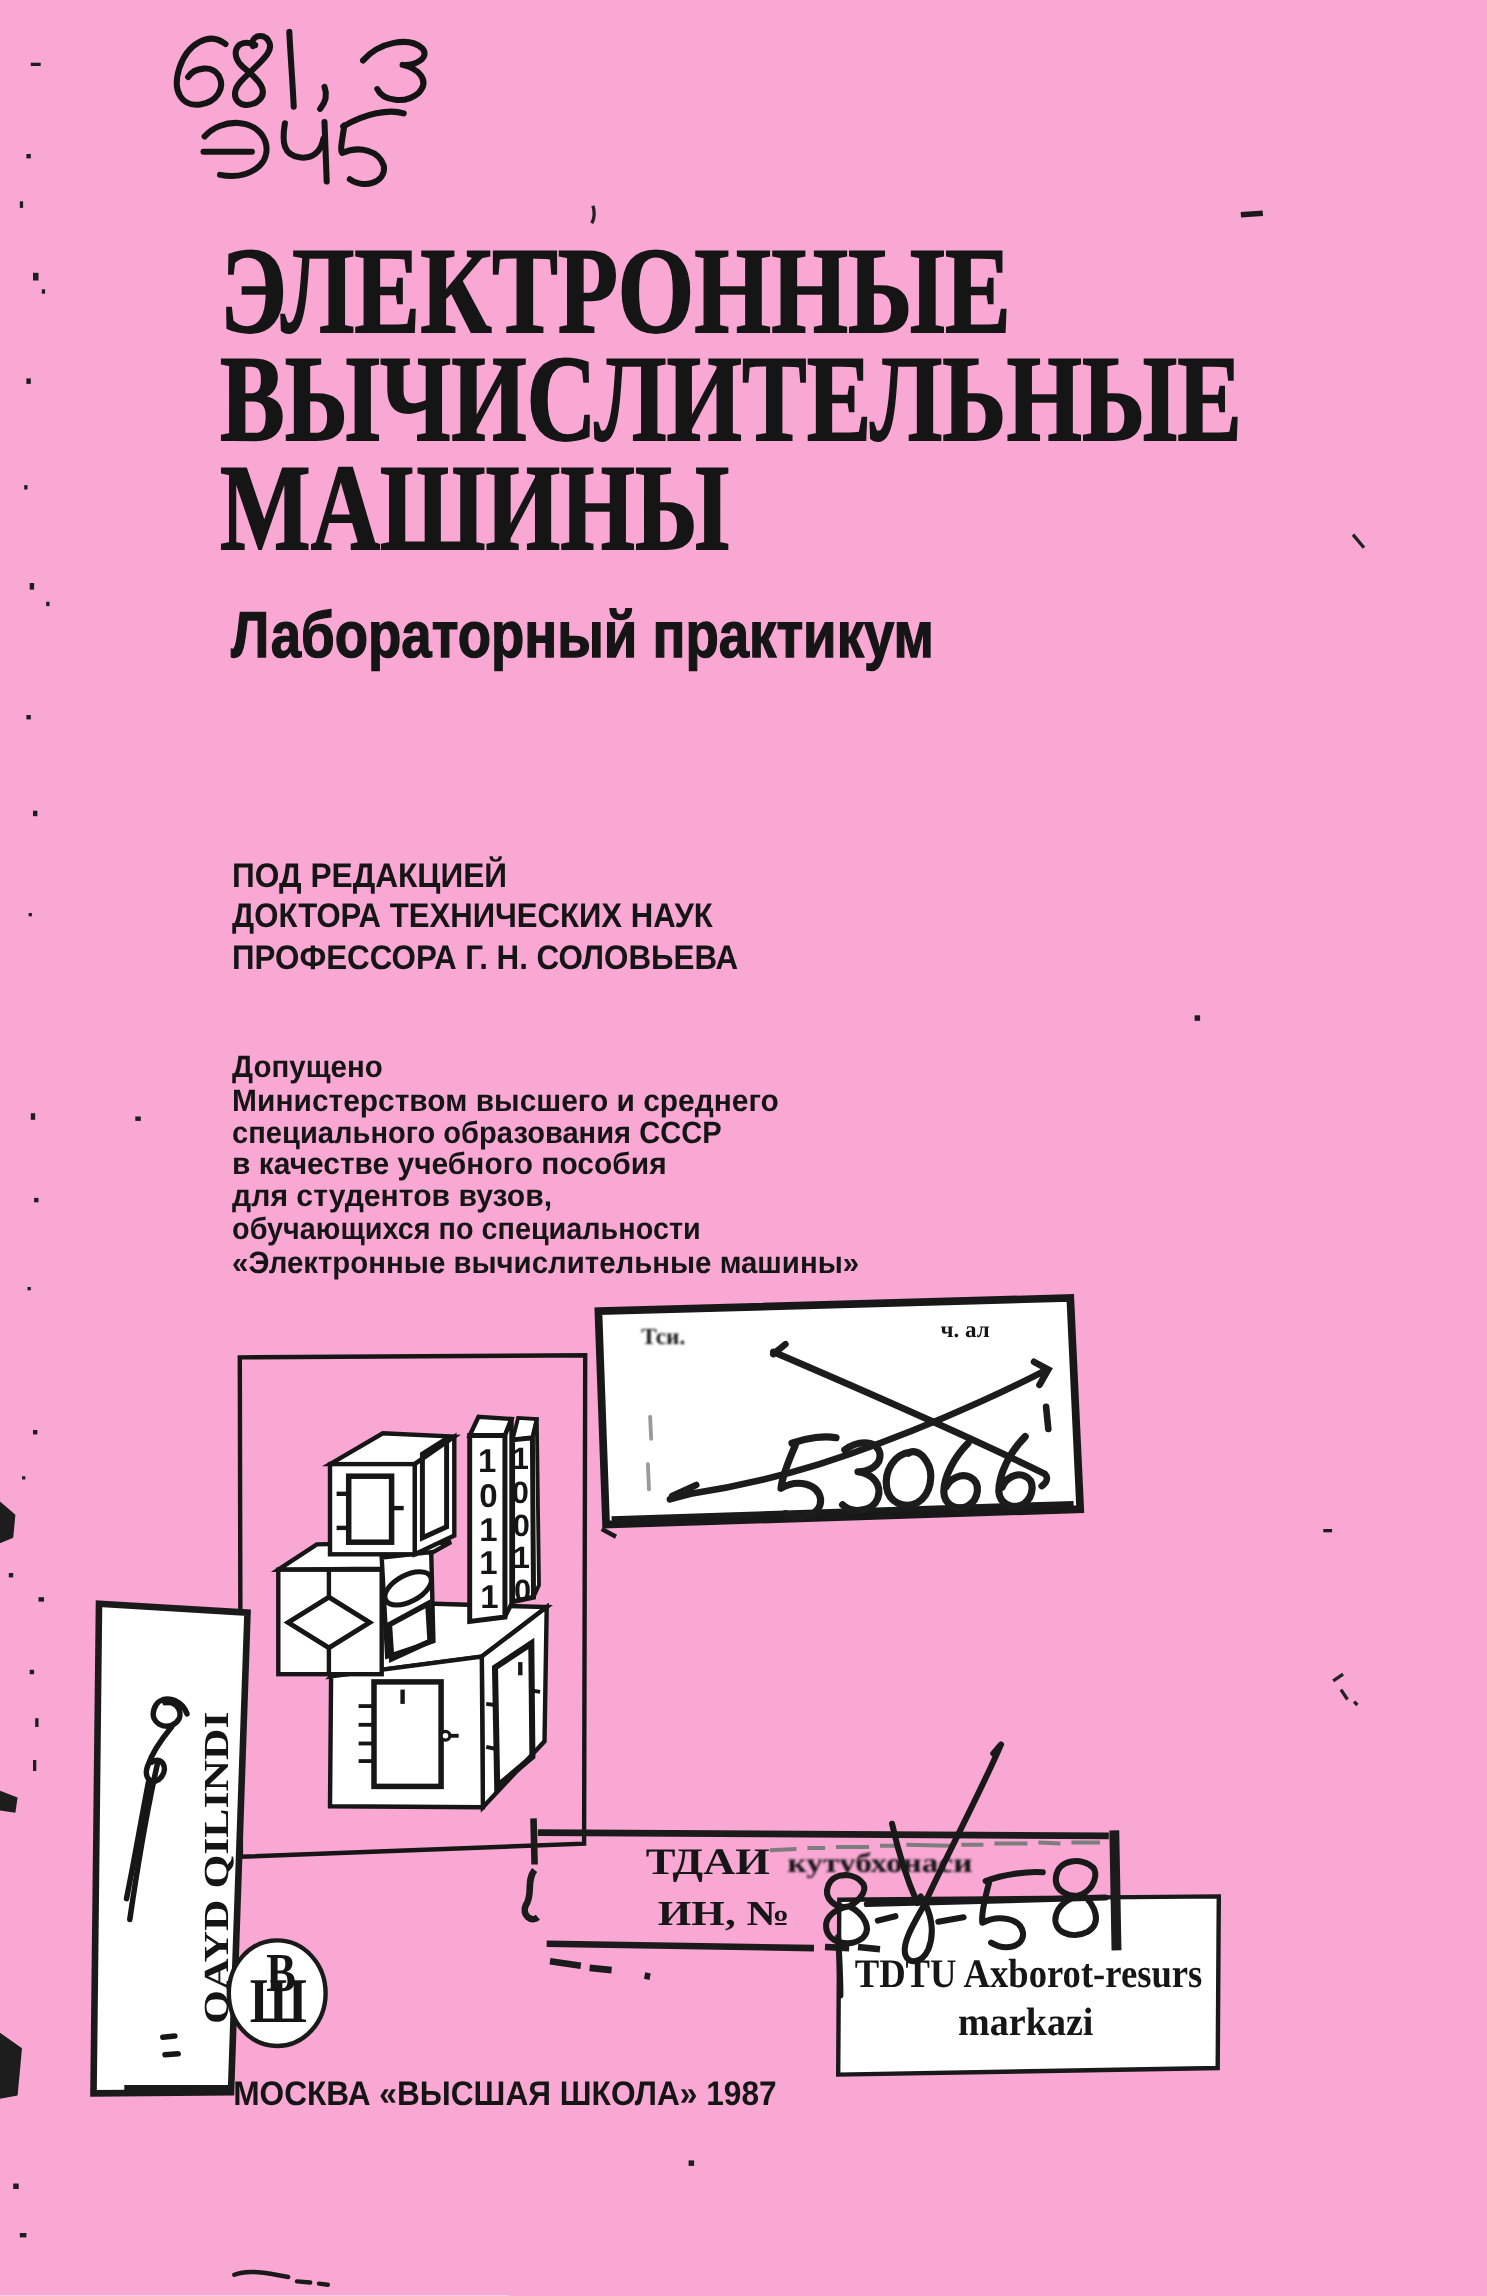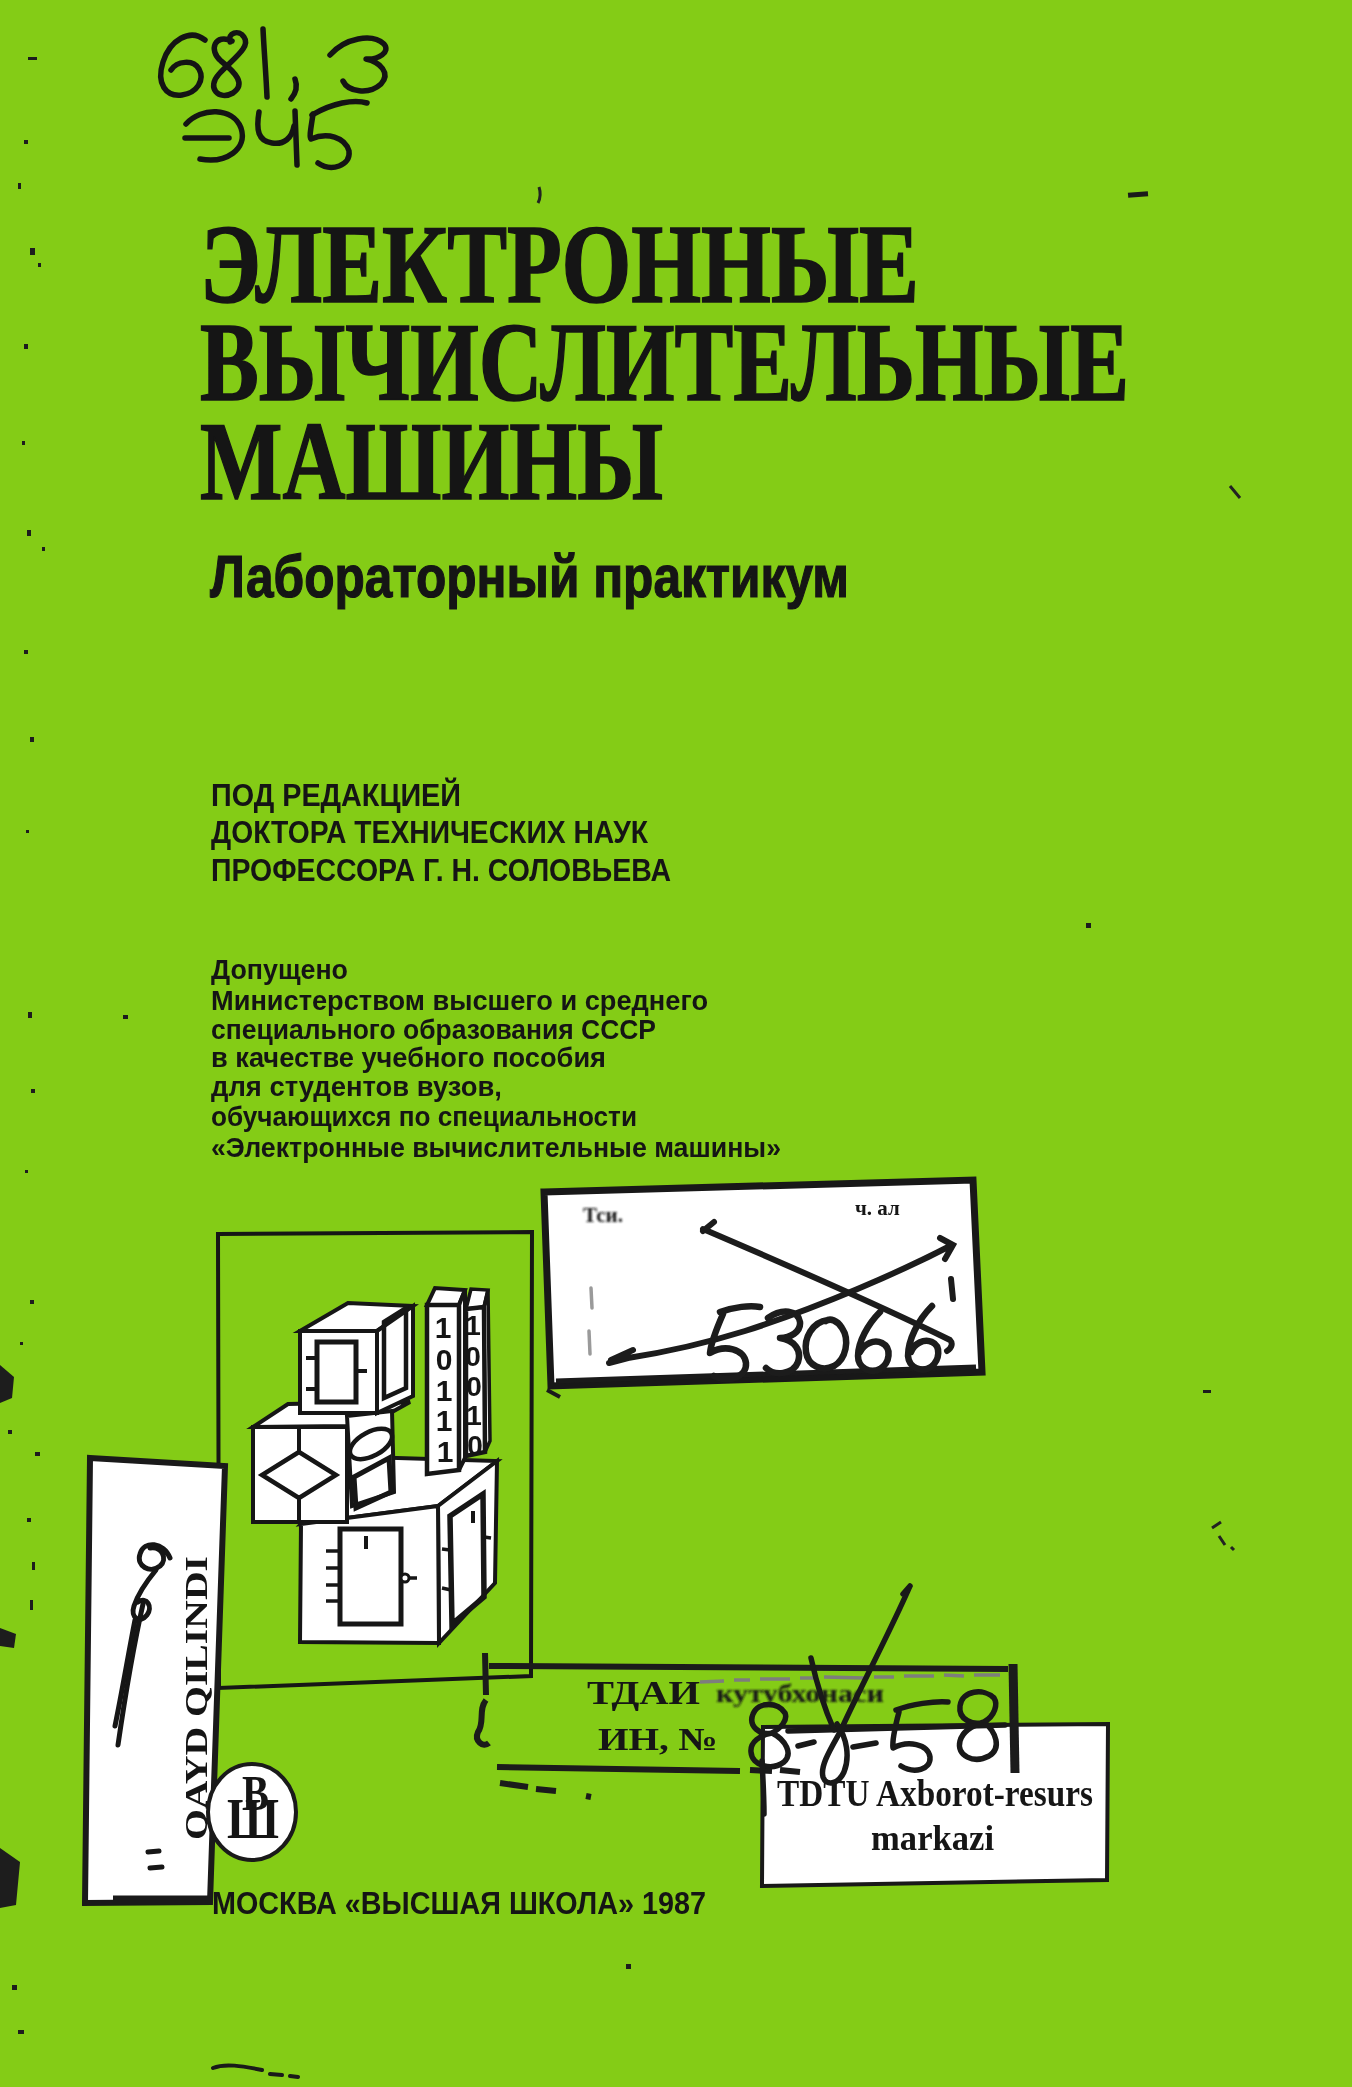"ЭЛЕКТРОННЫЕ" #page { background: #84cc16 -> #f9a8d4 }
